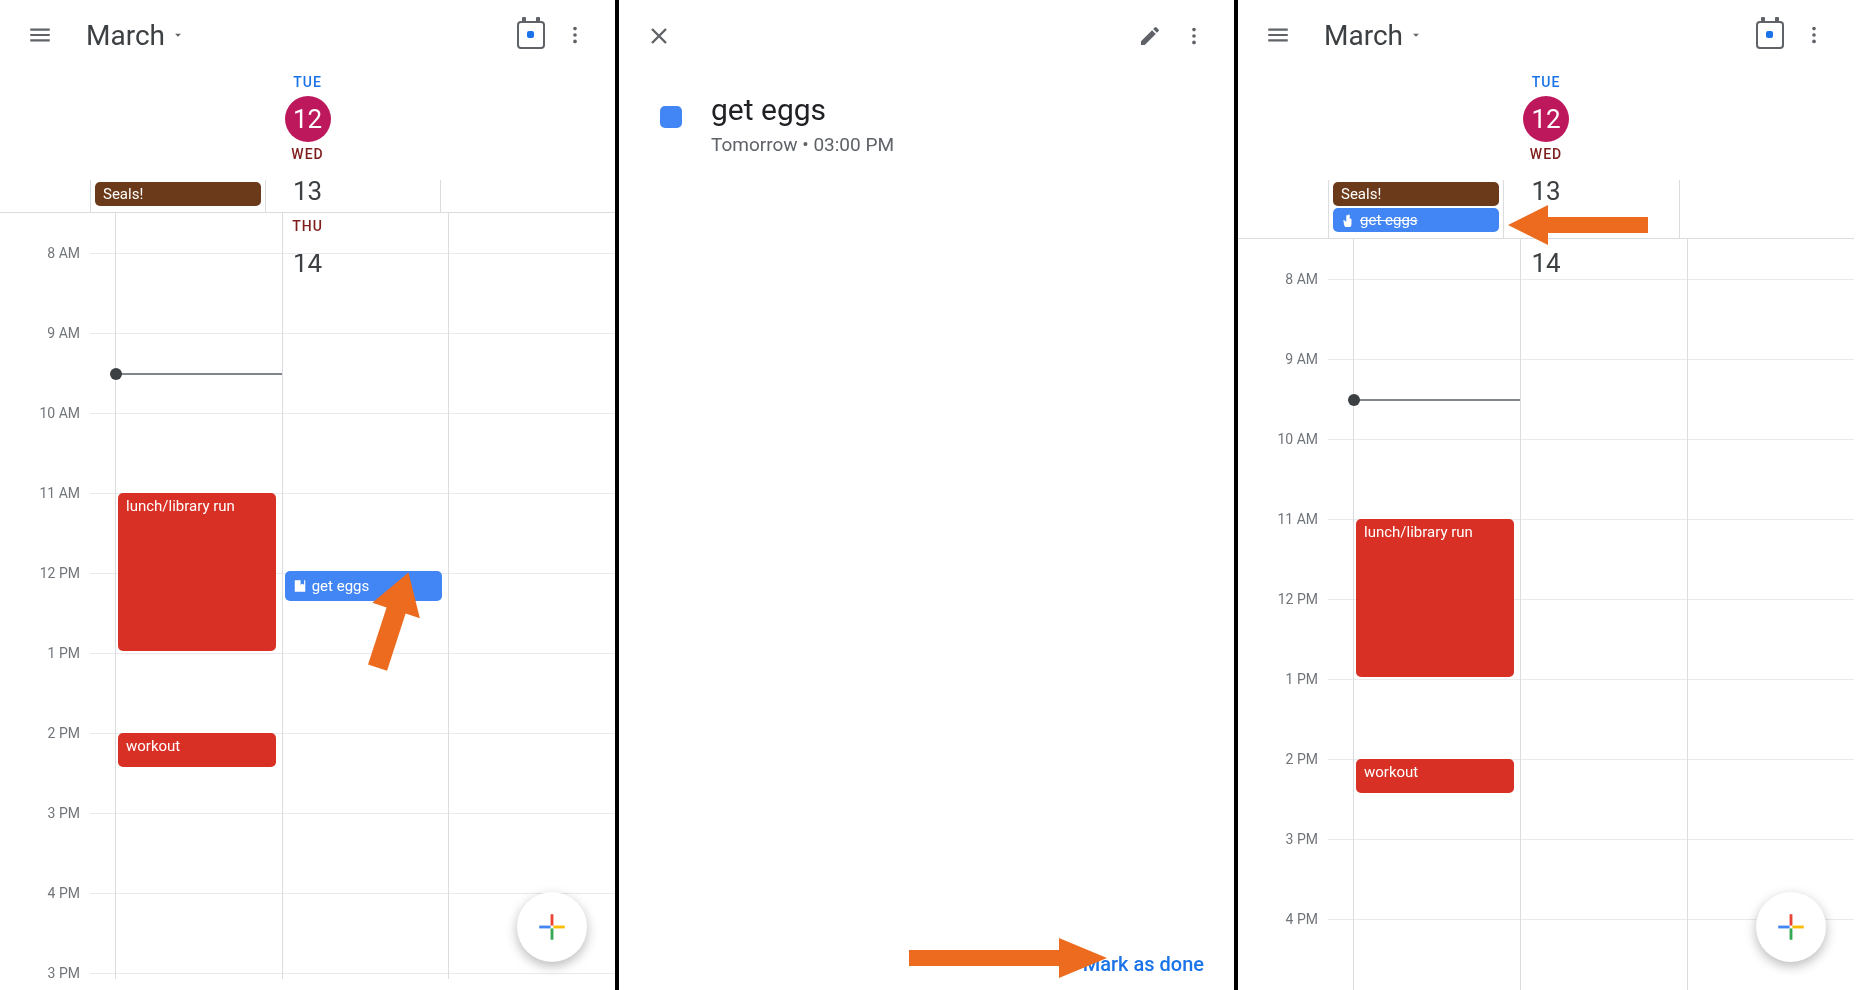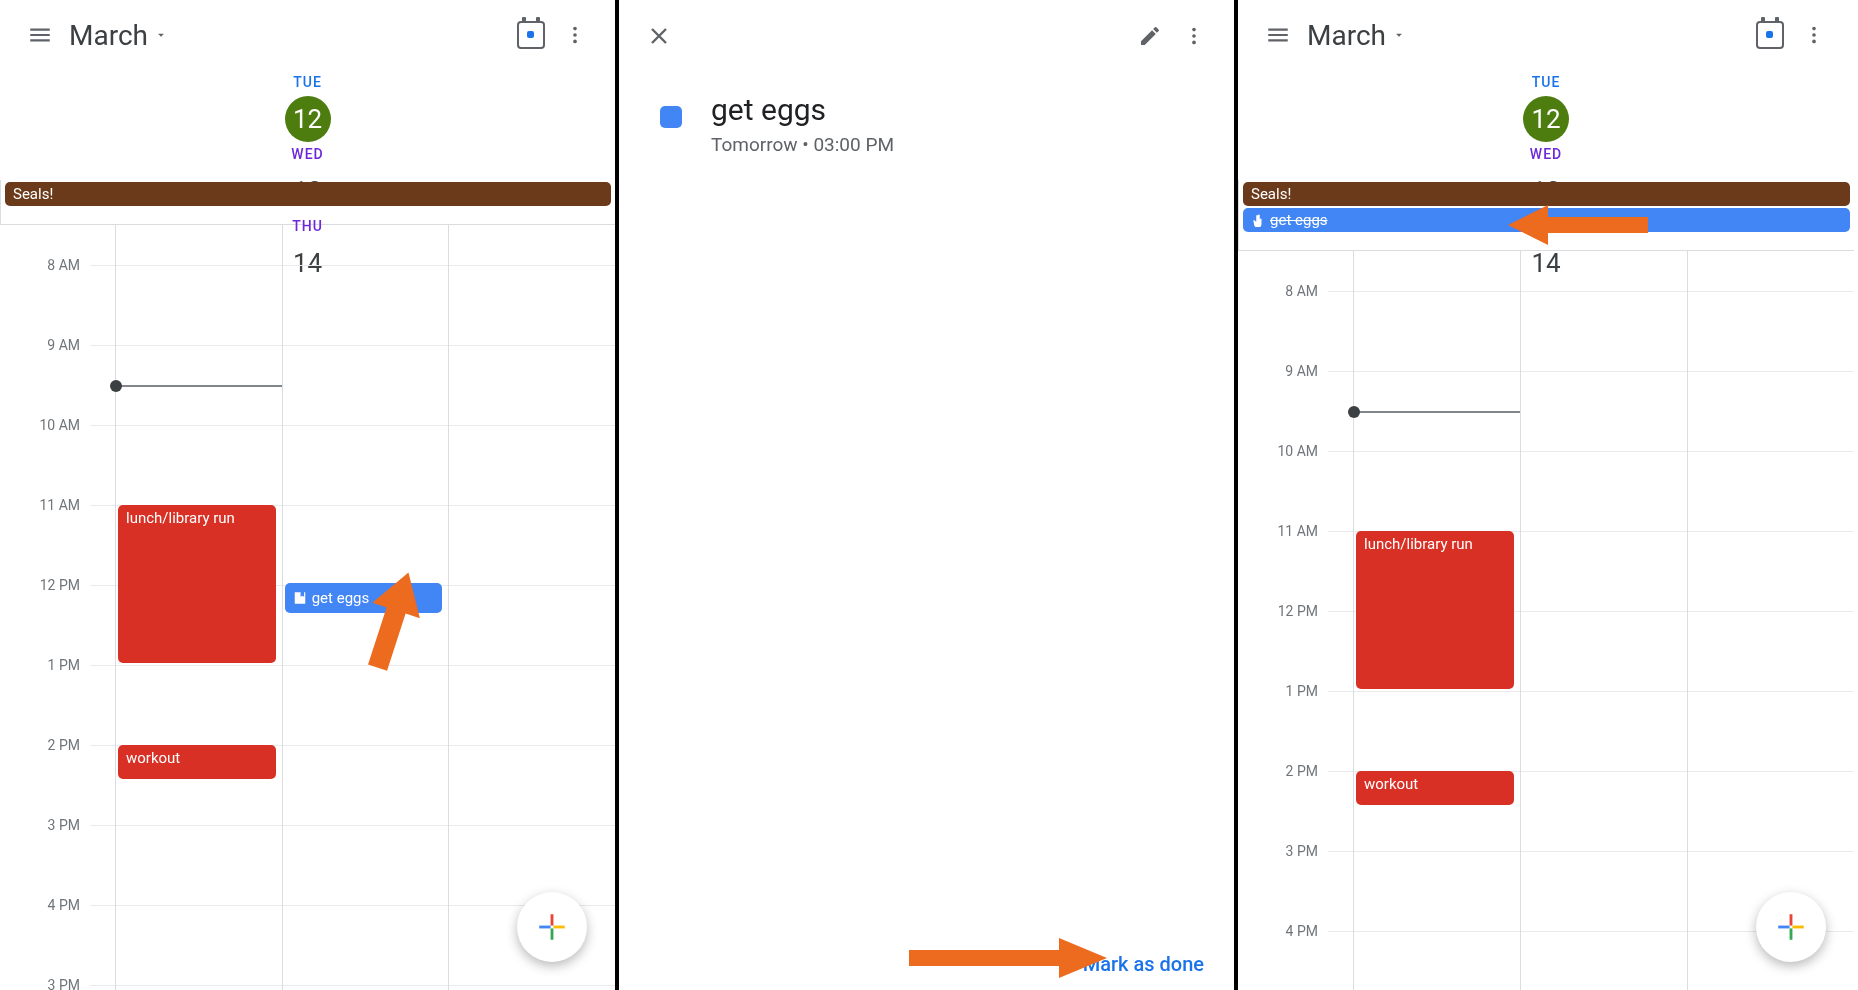"March" .month-label { margin-left: 7px -> 24px }
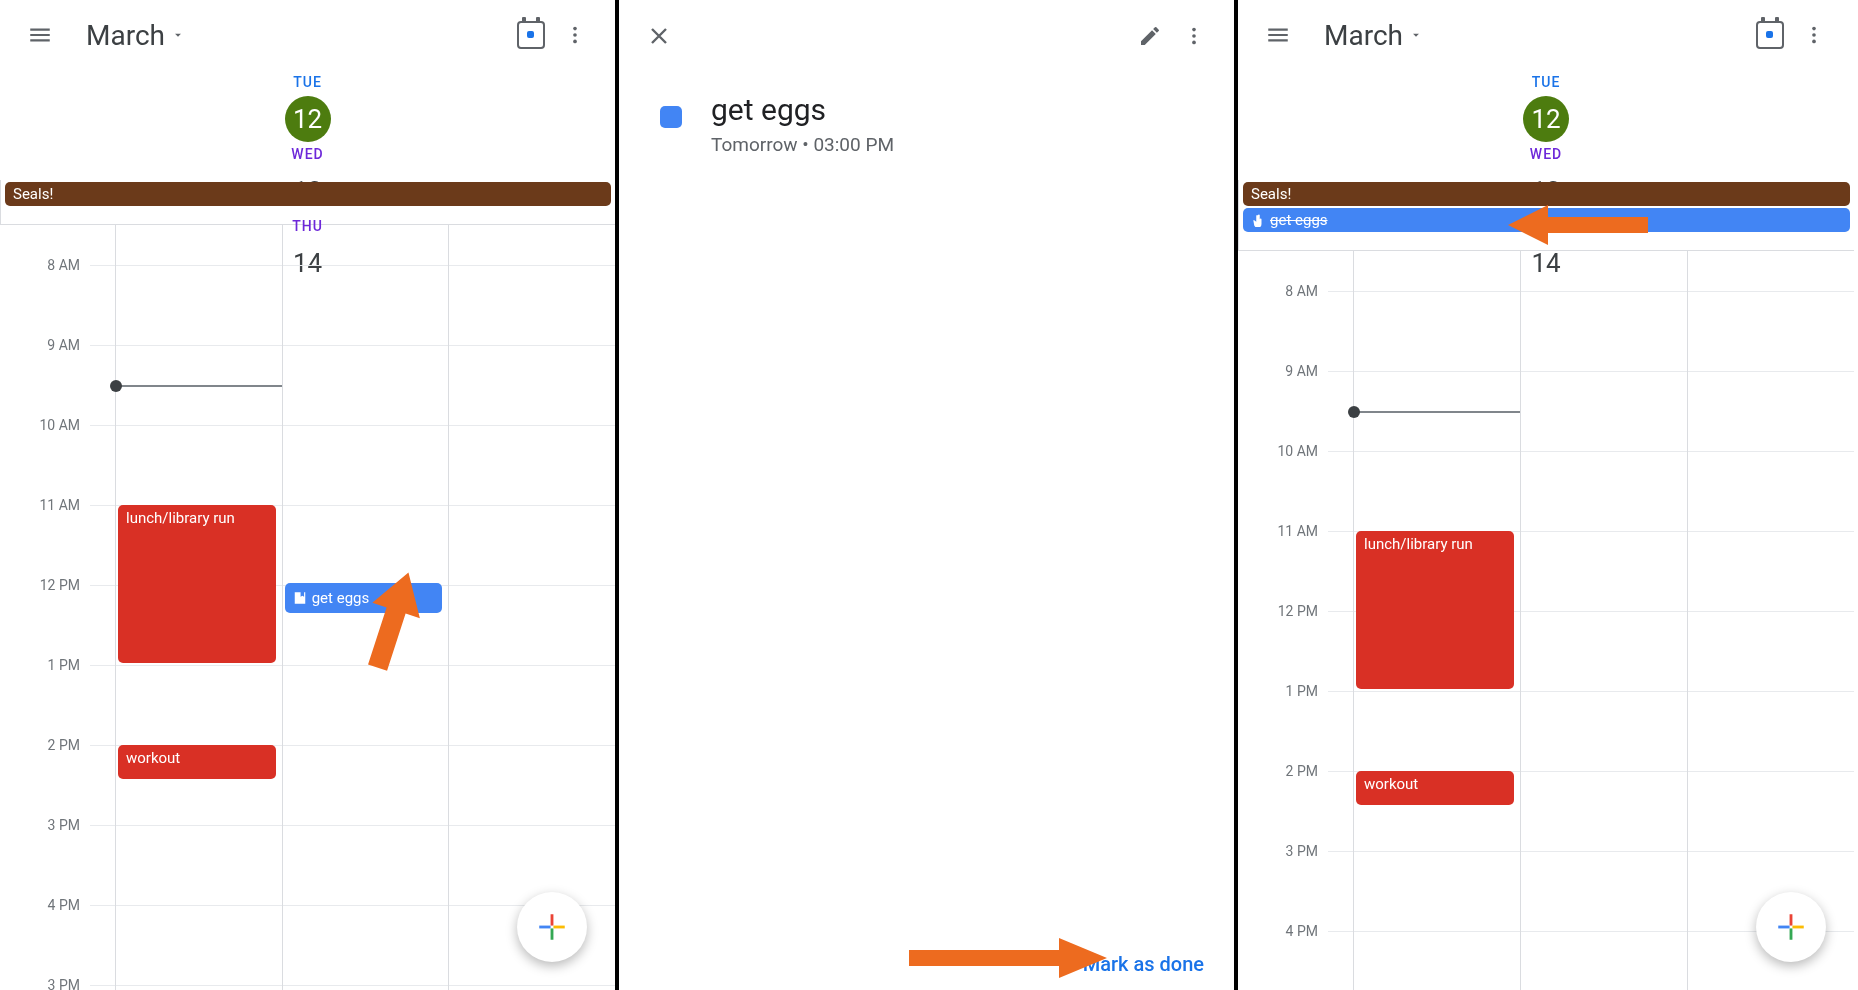"12" .day-num.today { background: #4d7c0f -> #be185d }
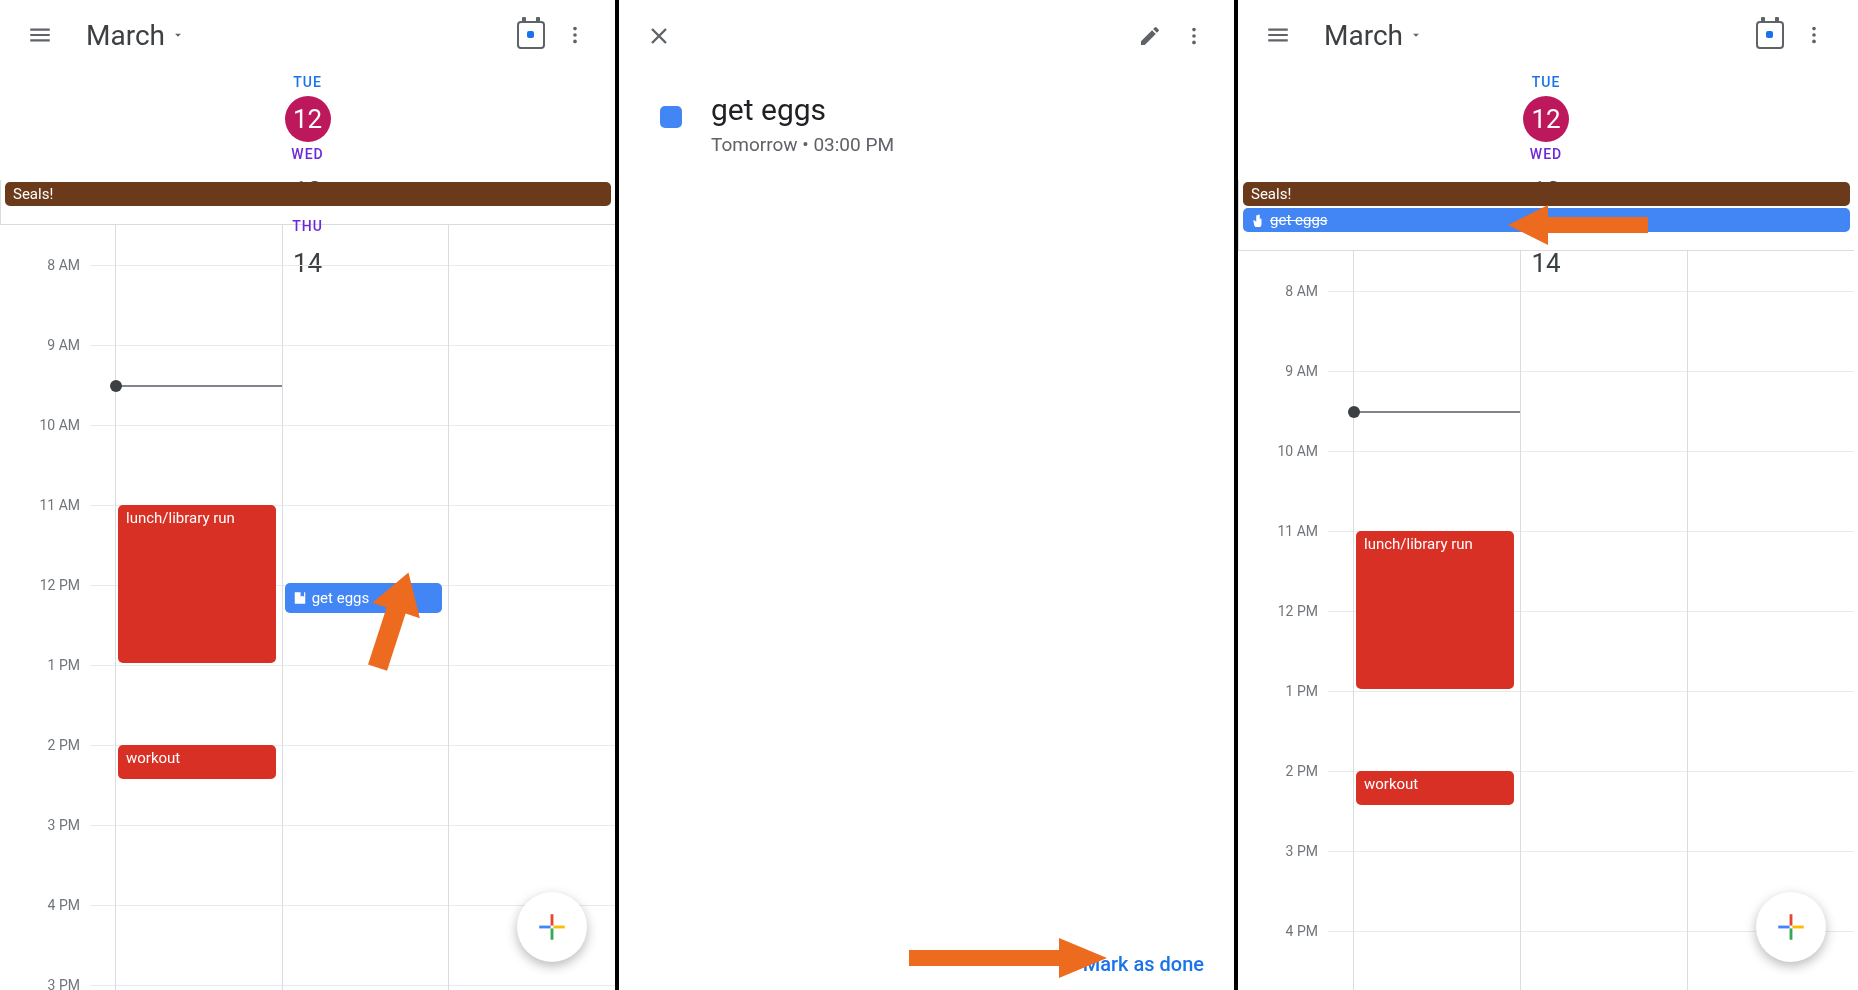"WED" .day-abbr { color: #6d28d9 -> #7f1d1d }
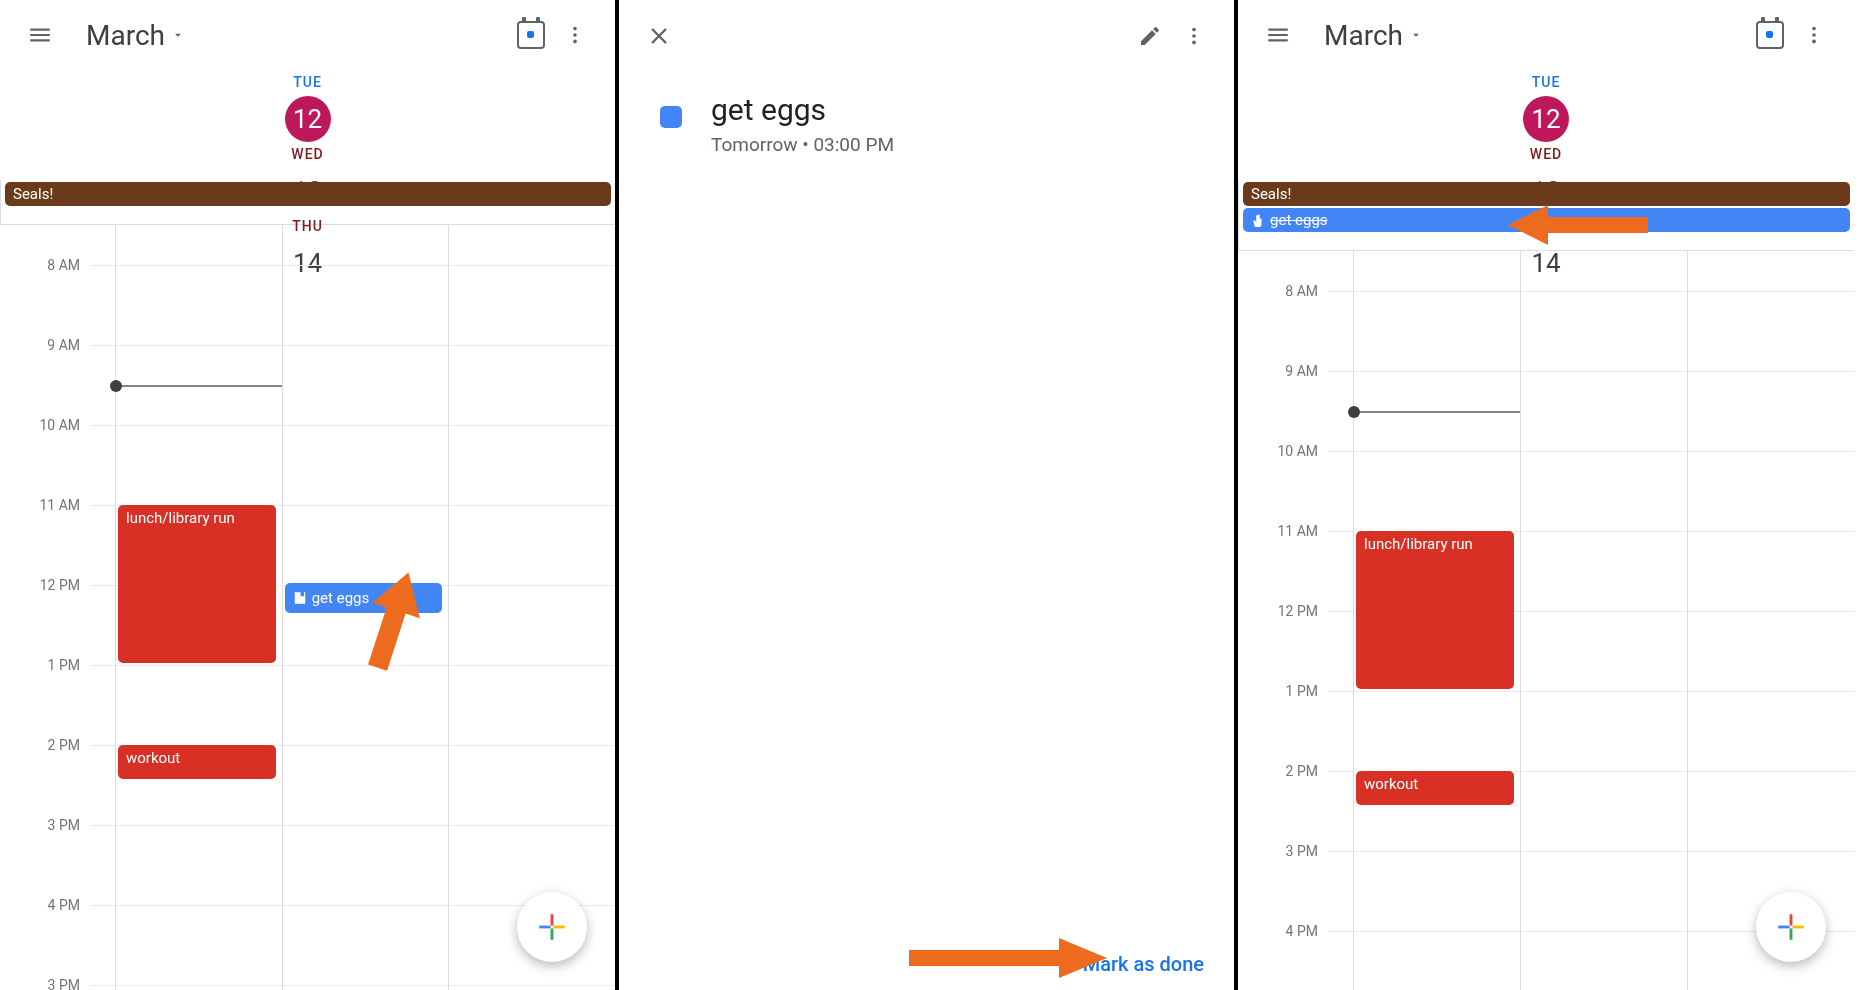"Seals!" .allday-row { flex-direction: column -> none }
